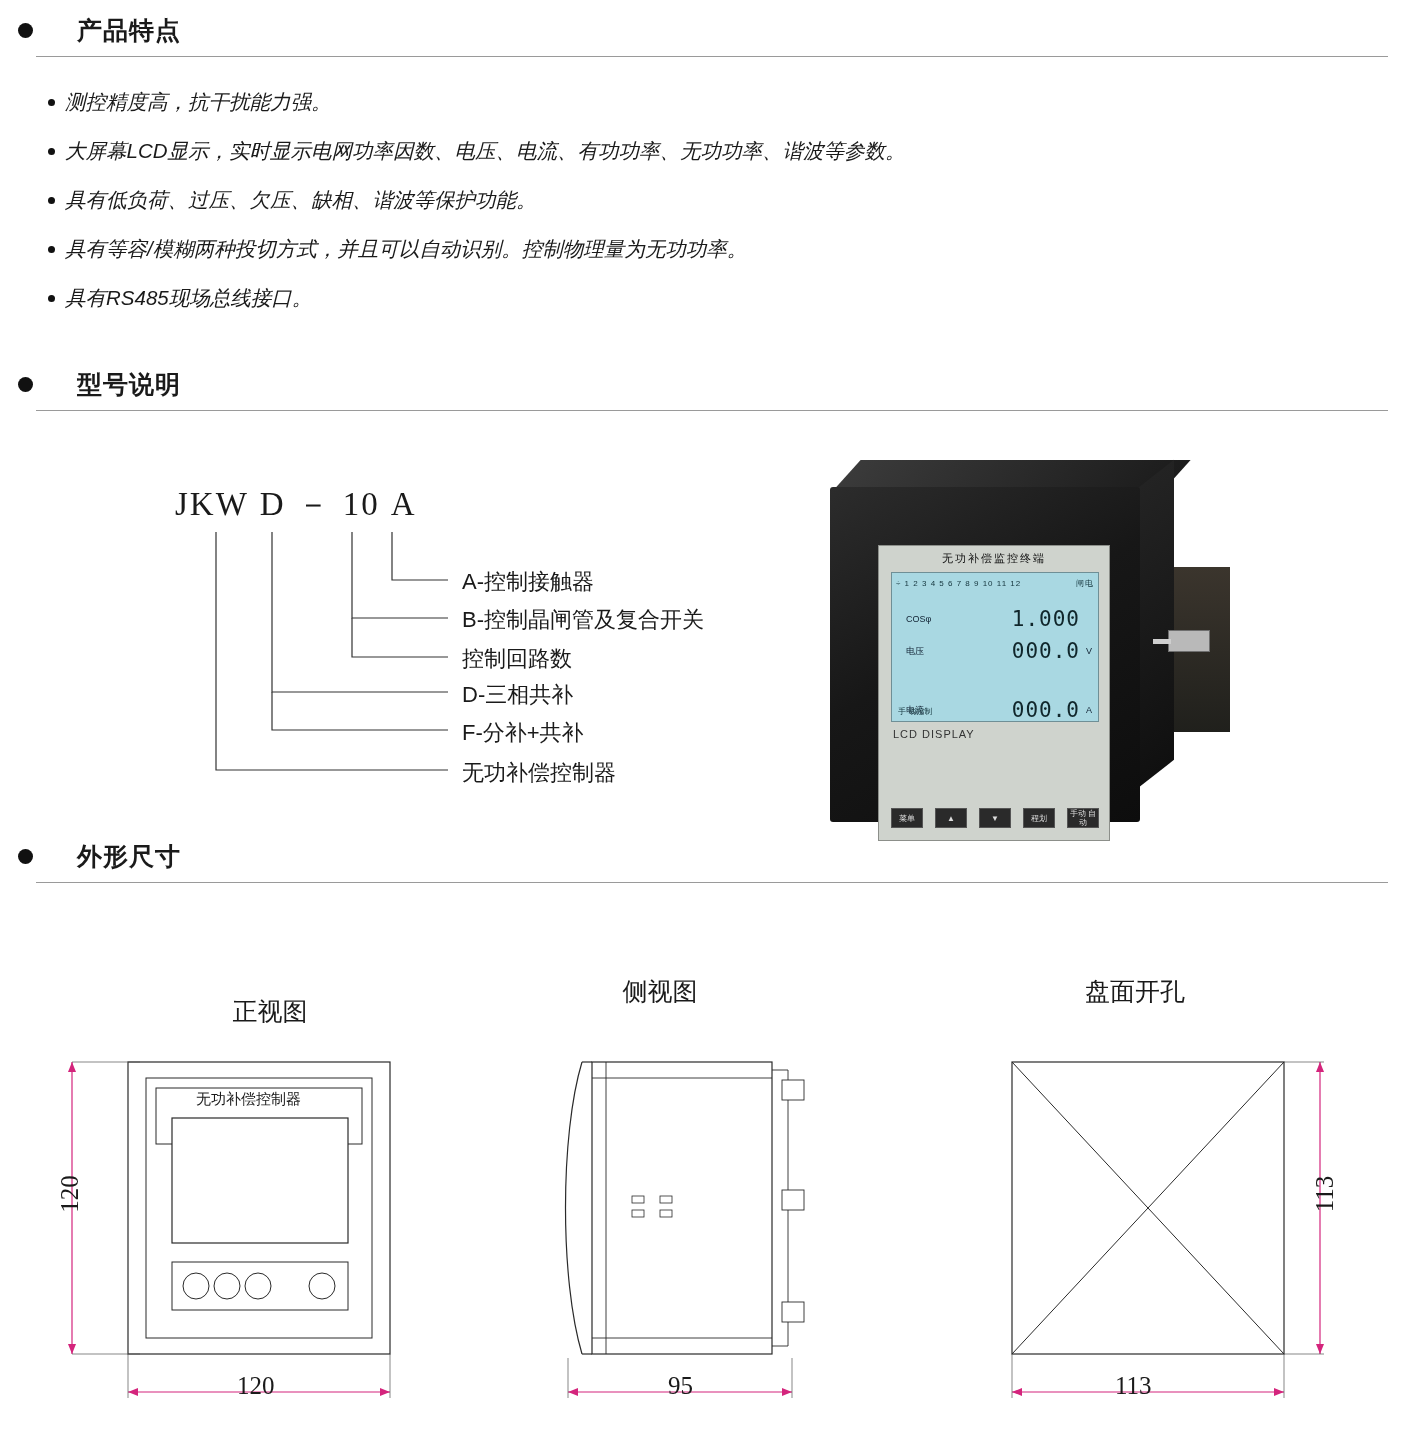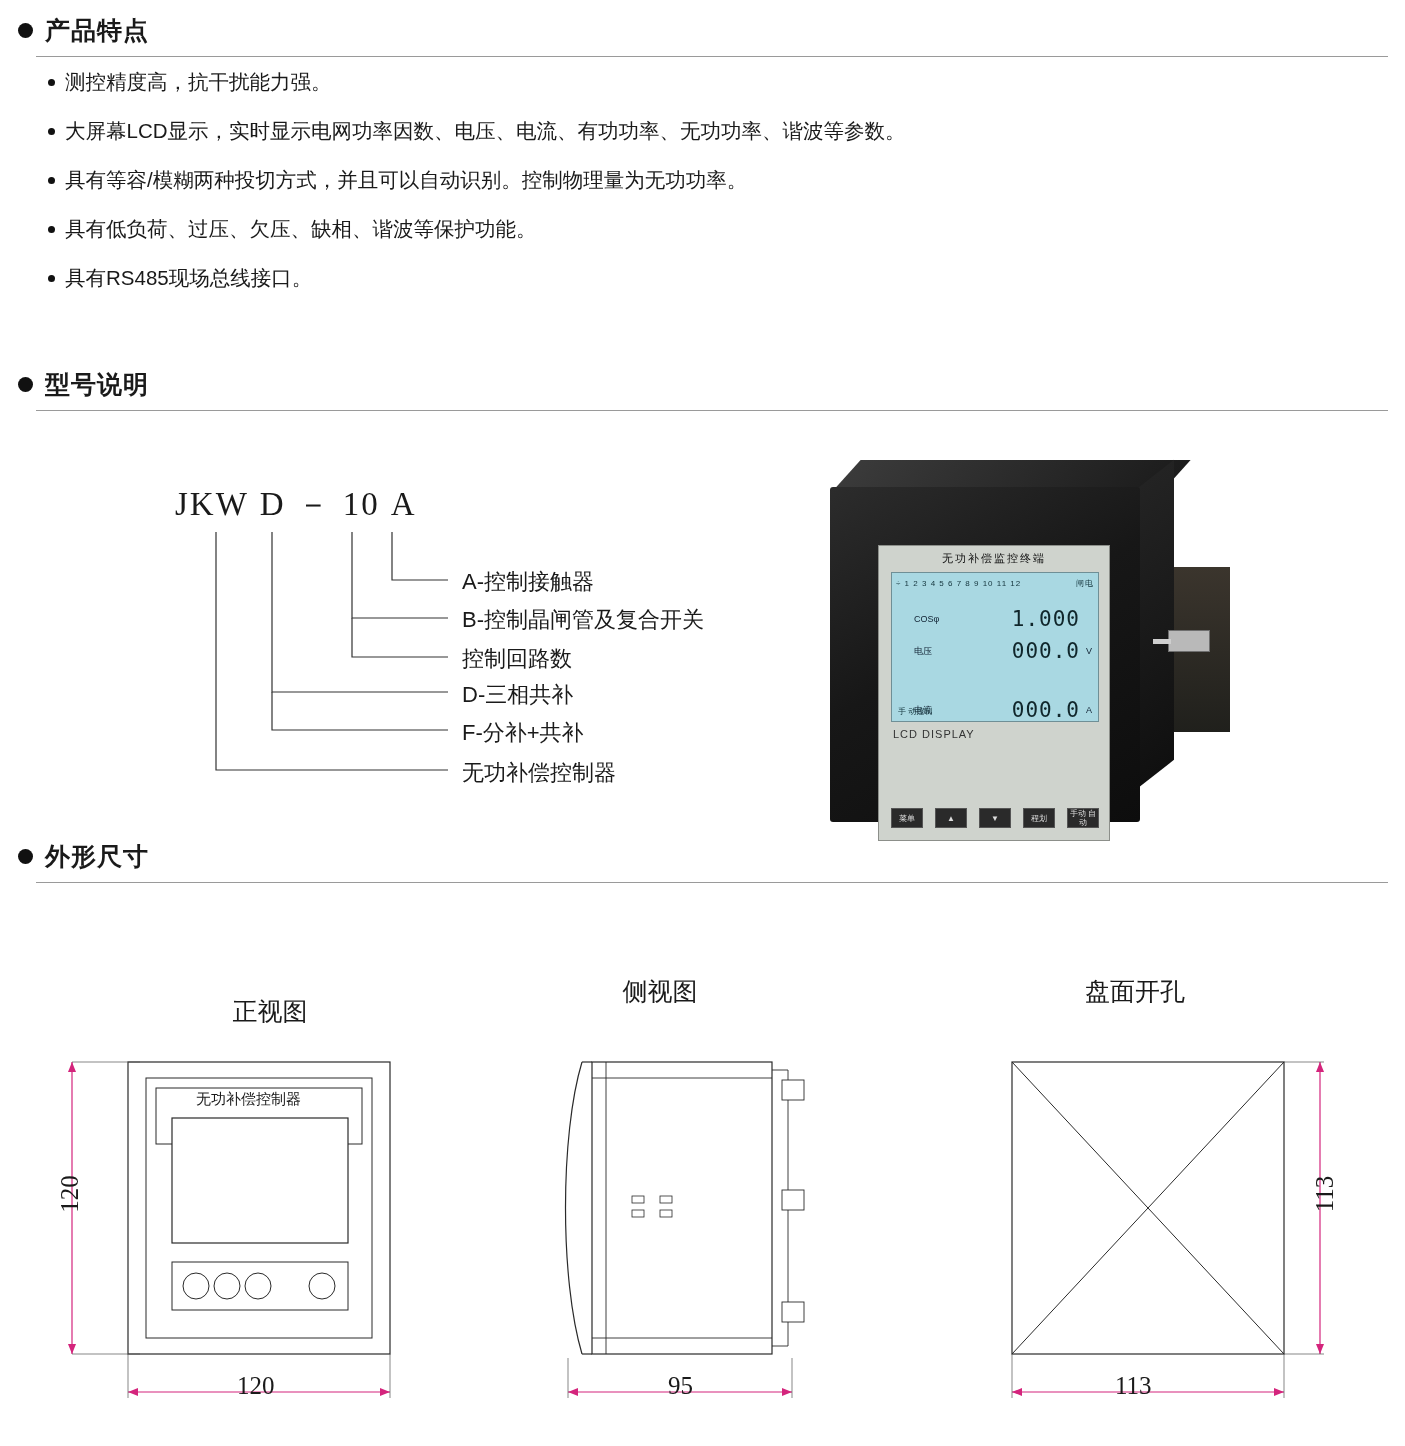"产品特点" .section-head { gap: none -> 32px }
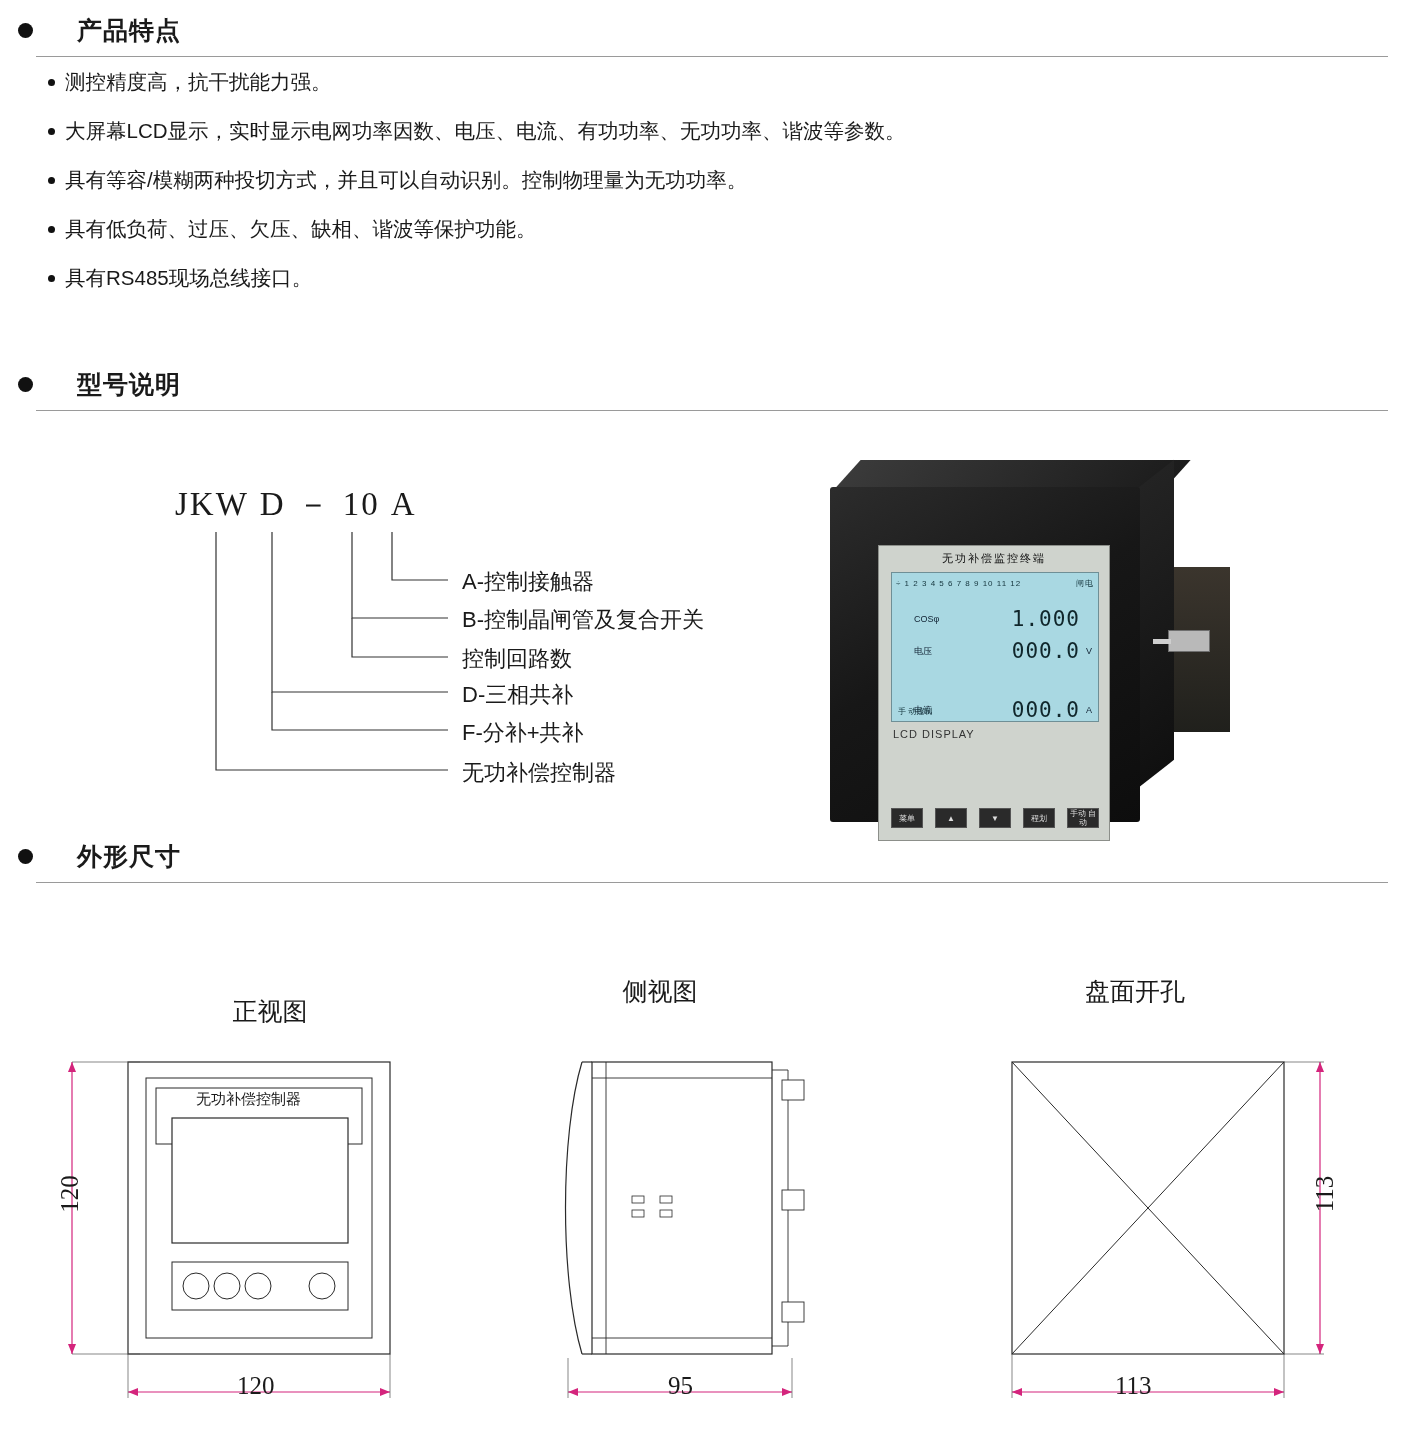"测控精度高，抗干扰能力强。" .feature-list { font-style: none -> italic; top: 68px -> 88px }
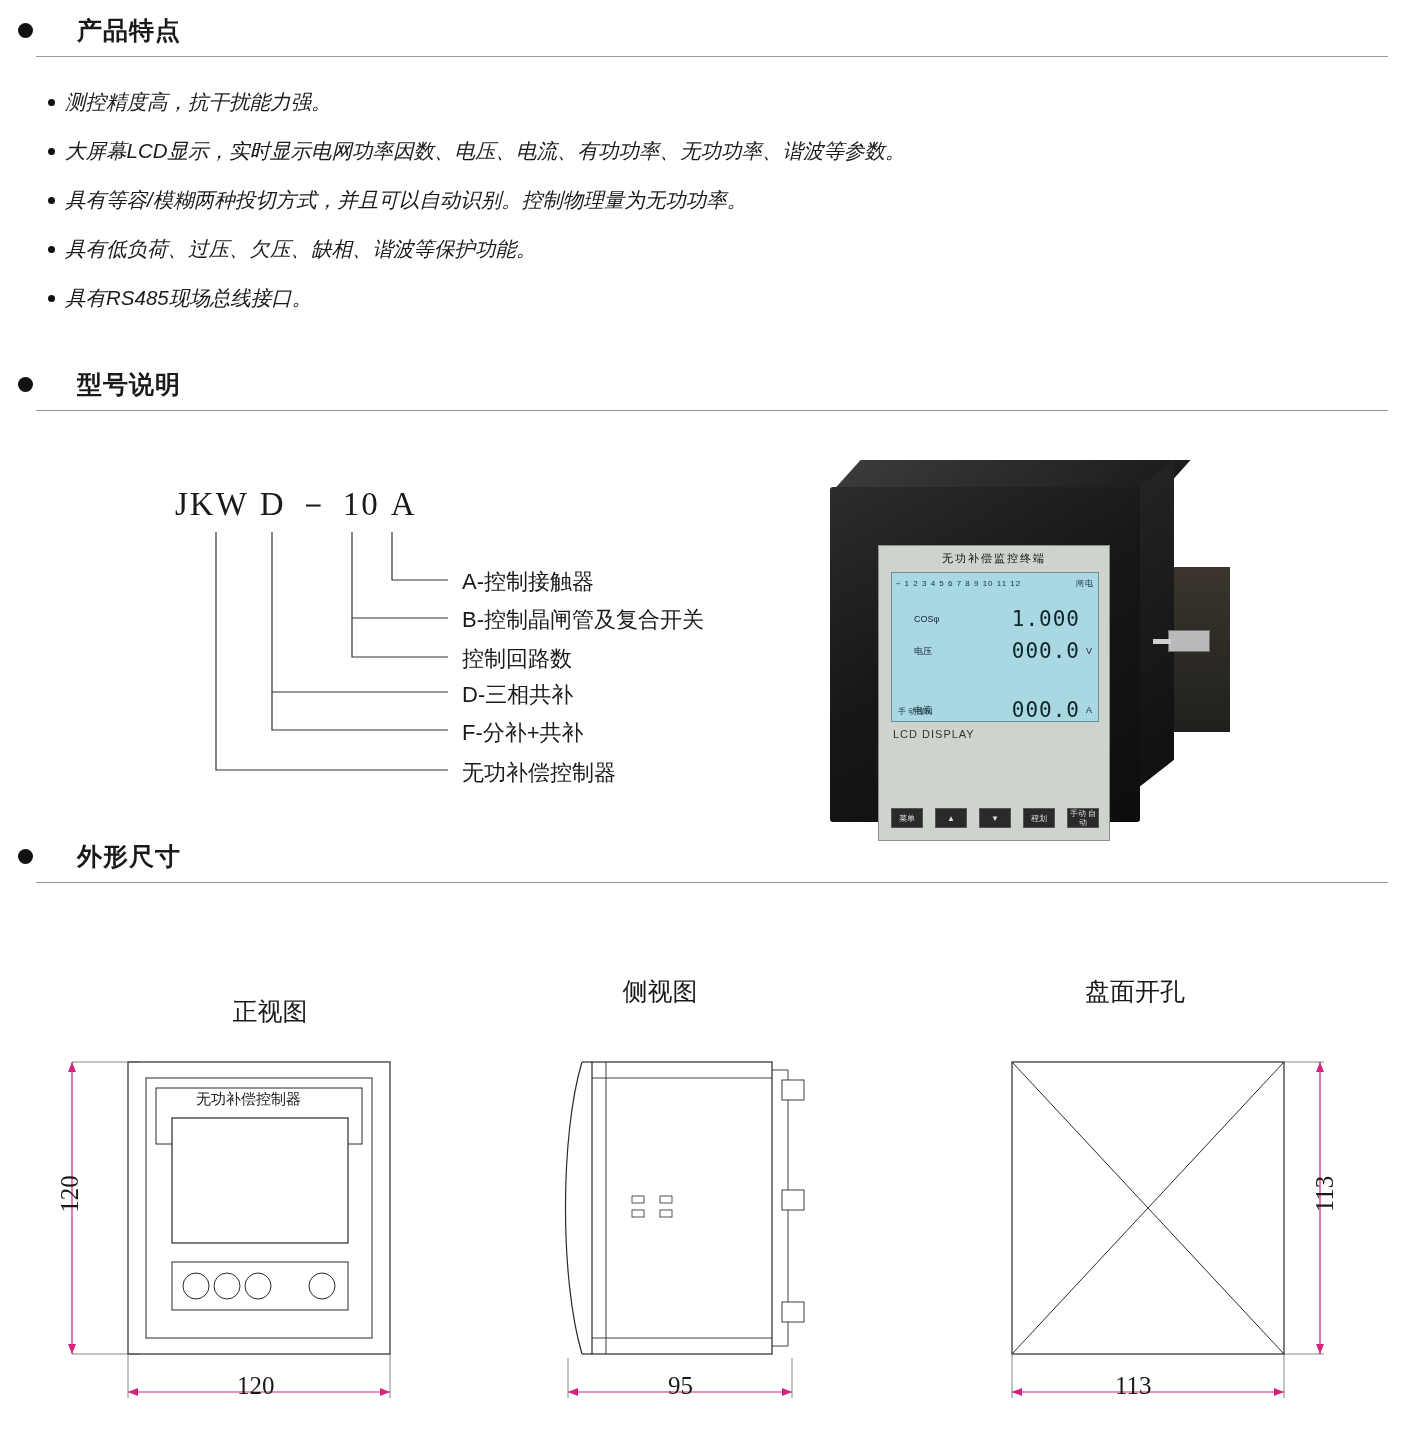"具有等容/模糊两种投切方式，并且可以自动识别。控制物理量为无功功率。" div.feature-item { order: before "具有低负荷、过压、欠压、缺相、谐波等保护功能。" -> after "具有低负荷、过压、欠压、缺相、谐波等保护功能。" }
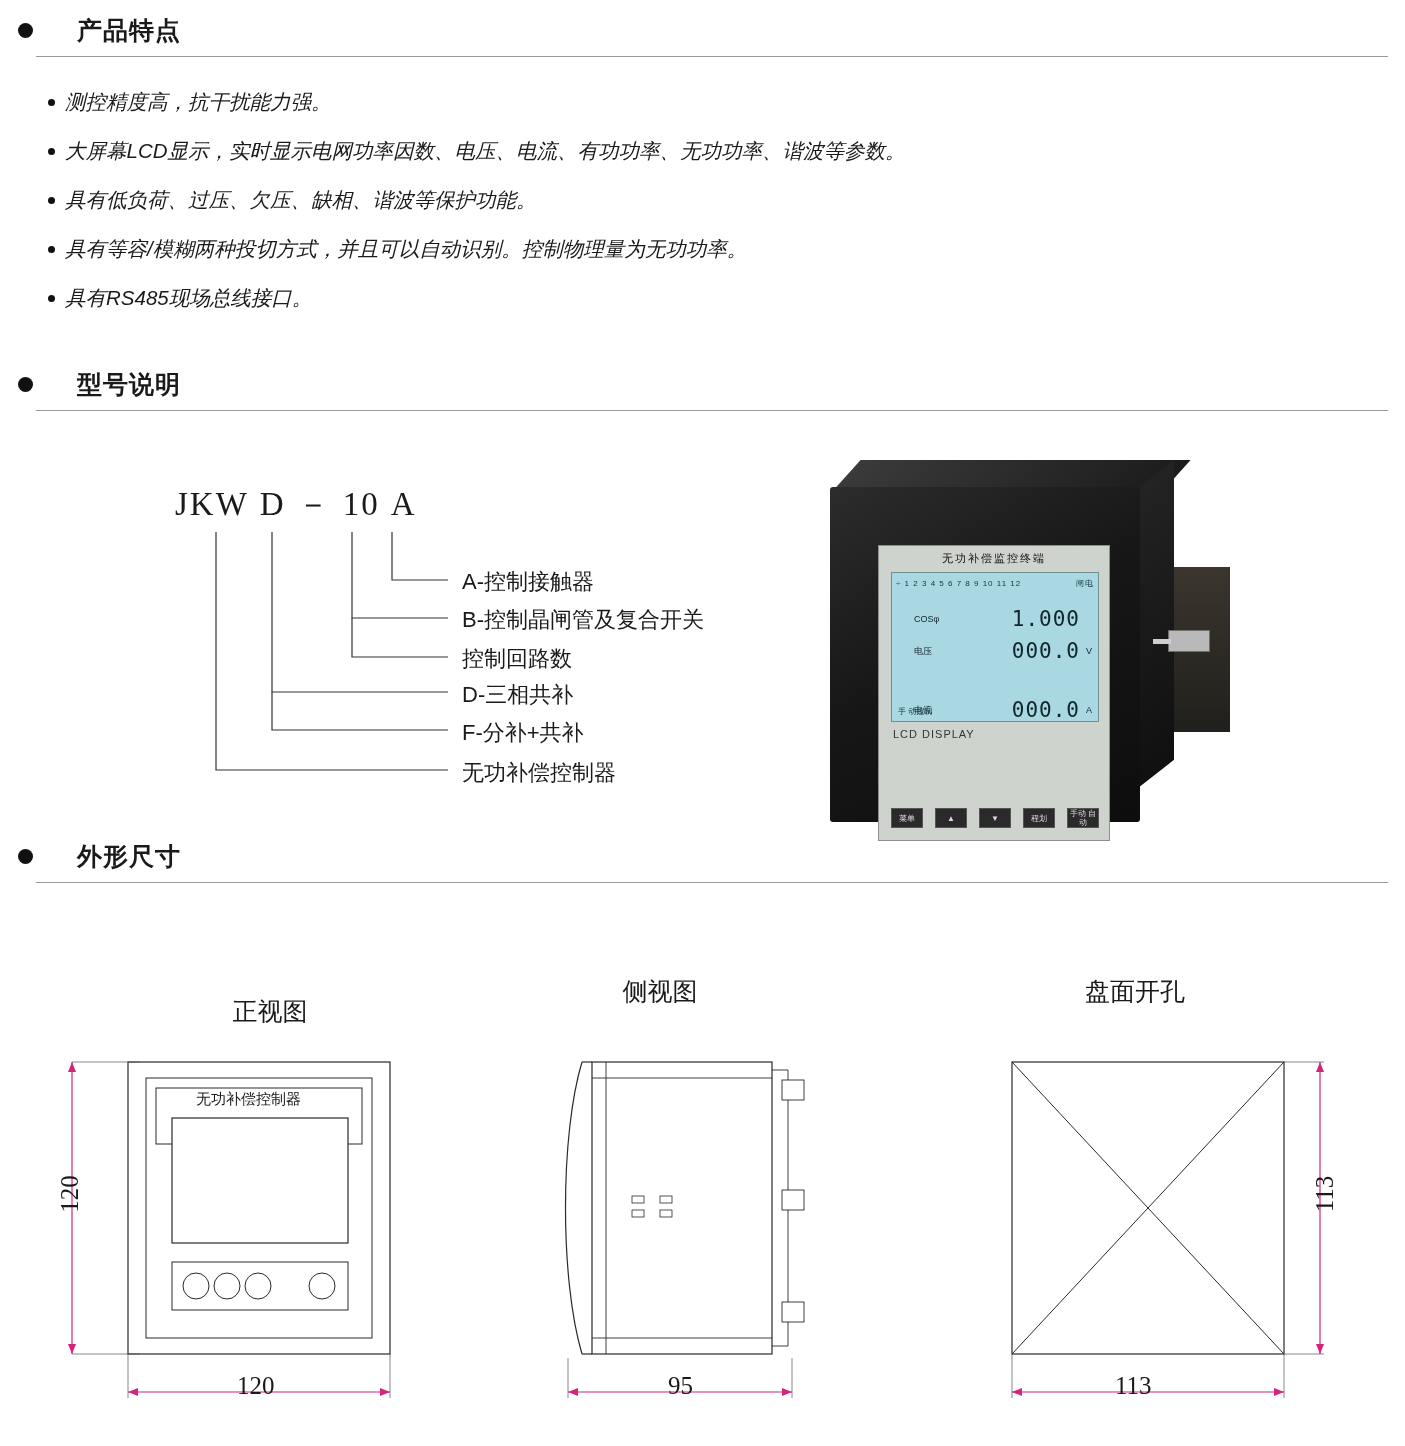"COSφ" .lcd-row { left: 22px -> 14px }
